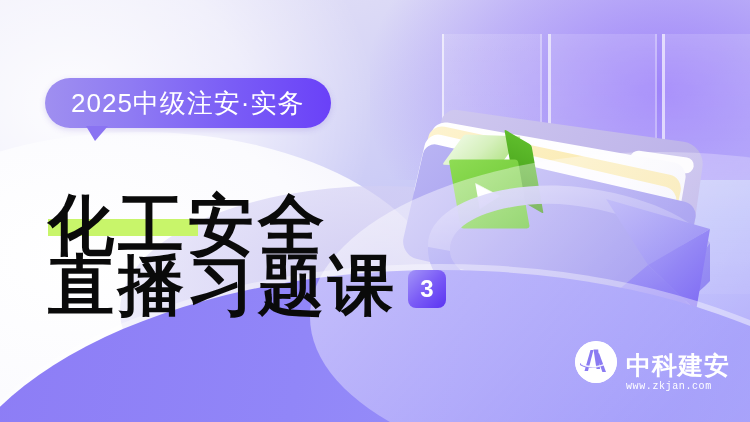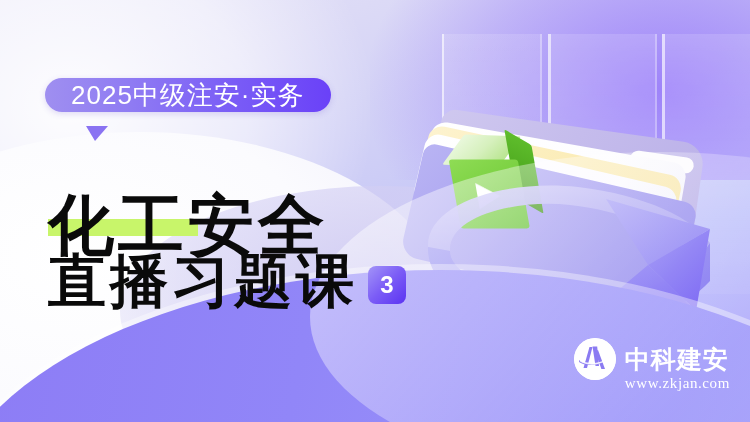"2025中级注安·实务" .tag { height: 34px -> 50px }
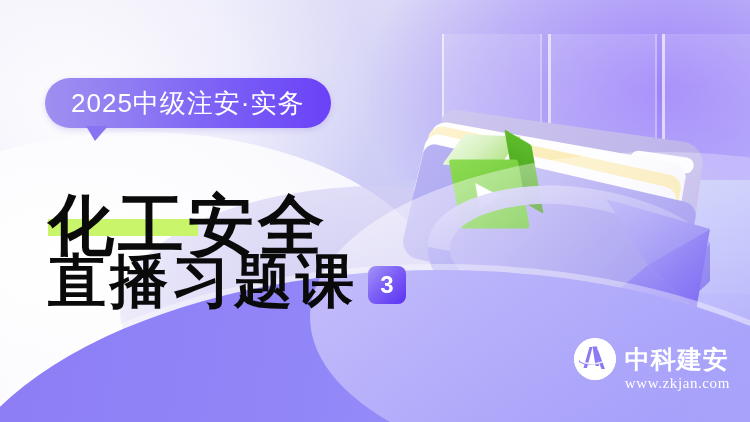"直播习题课" .title2 { font-size: 58px -> 66px }
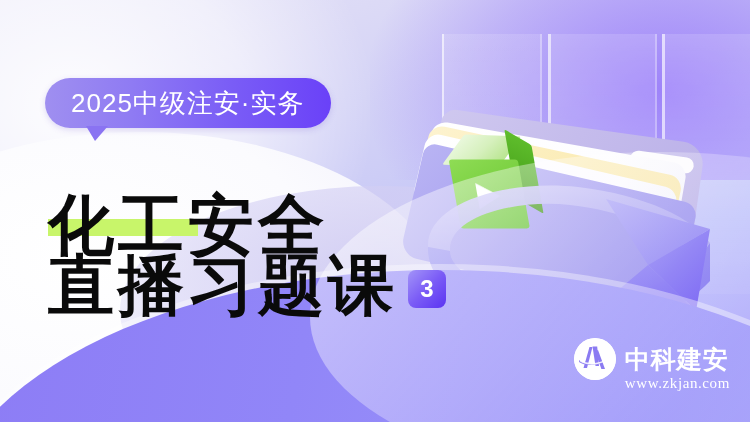"www.zkjan.com" .logo-url { font-family: Liberation Serif, serif -> Liberation Mono, monospace; font-size: 15px -> 10px }
